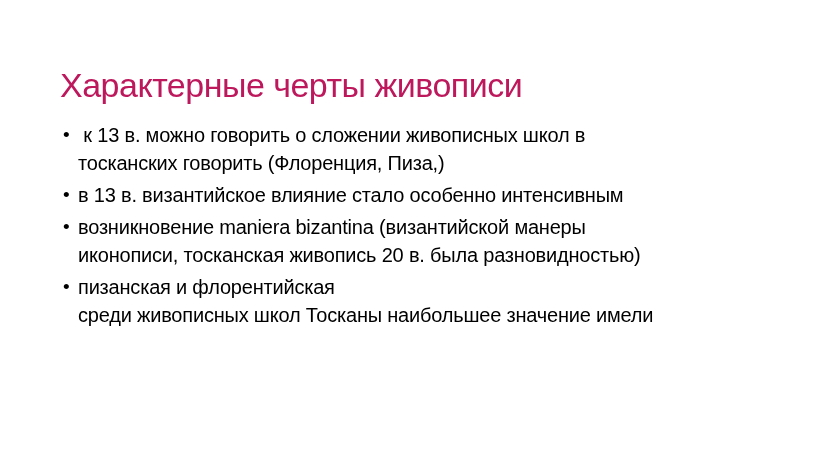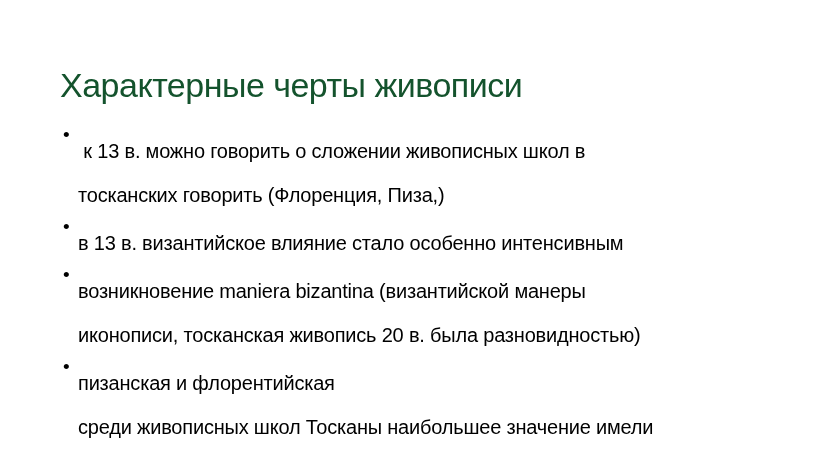"Характерные черты живописи" .slide-title { color: #14532d -> #be185d }
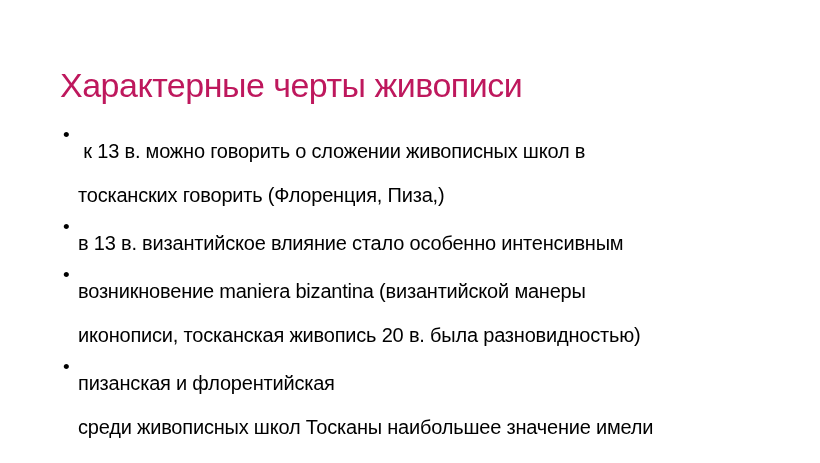"к 13 в. можно говорить" .bullet-line { margin-top: 16px -> none }
